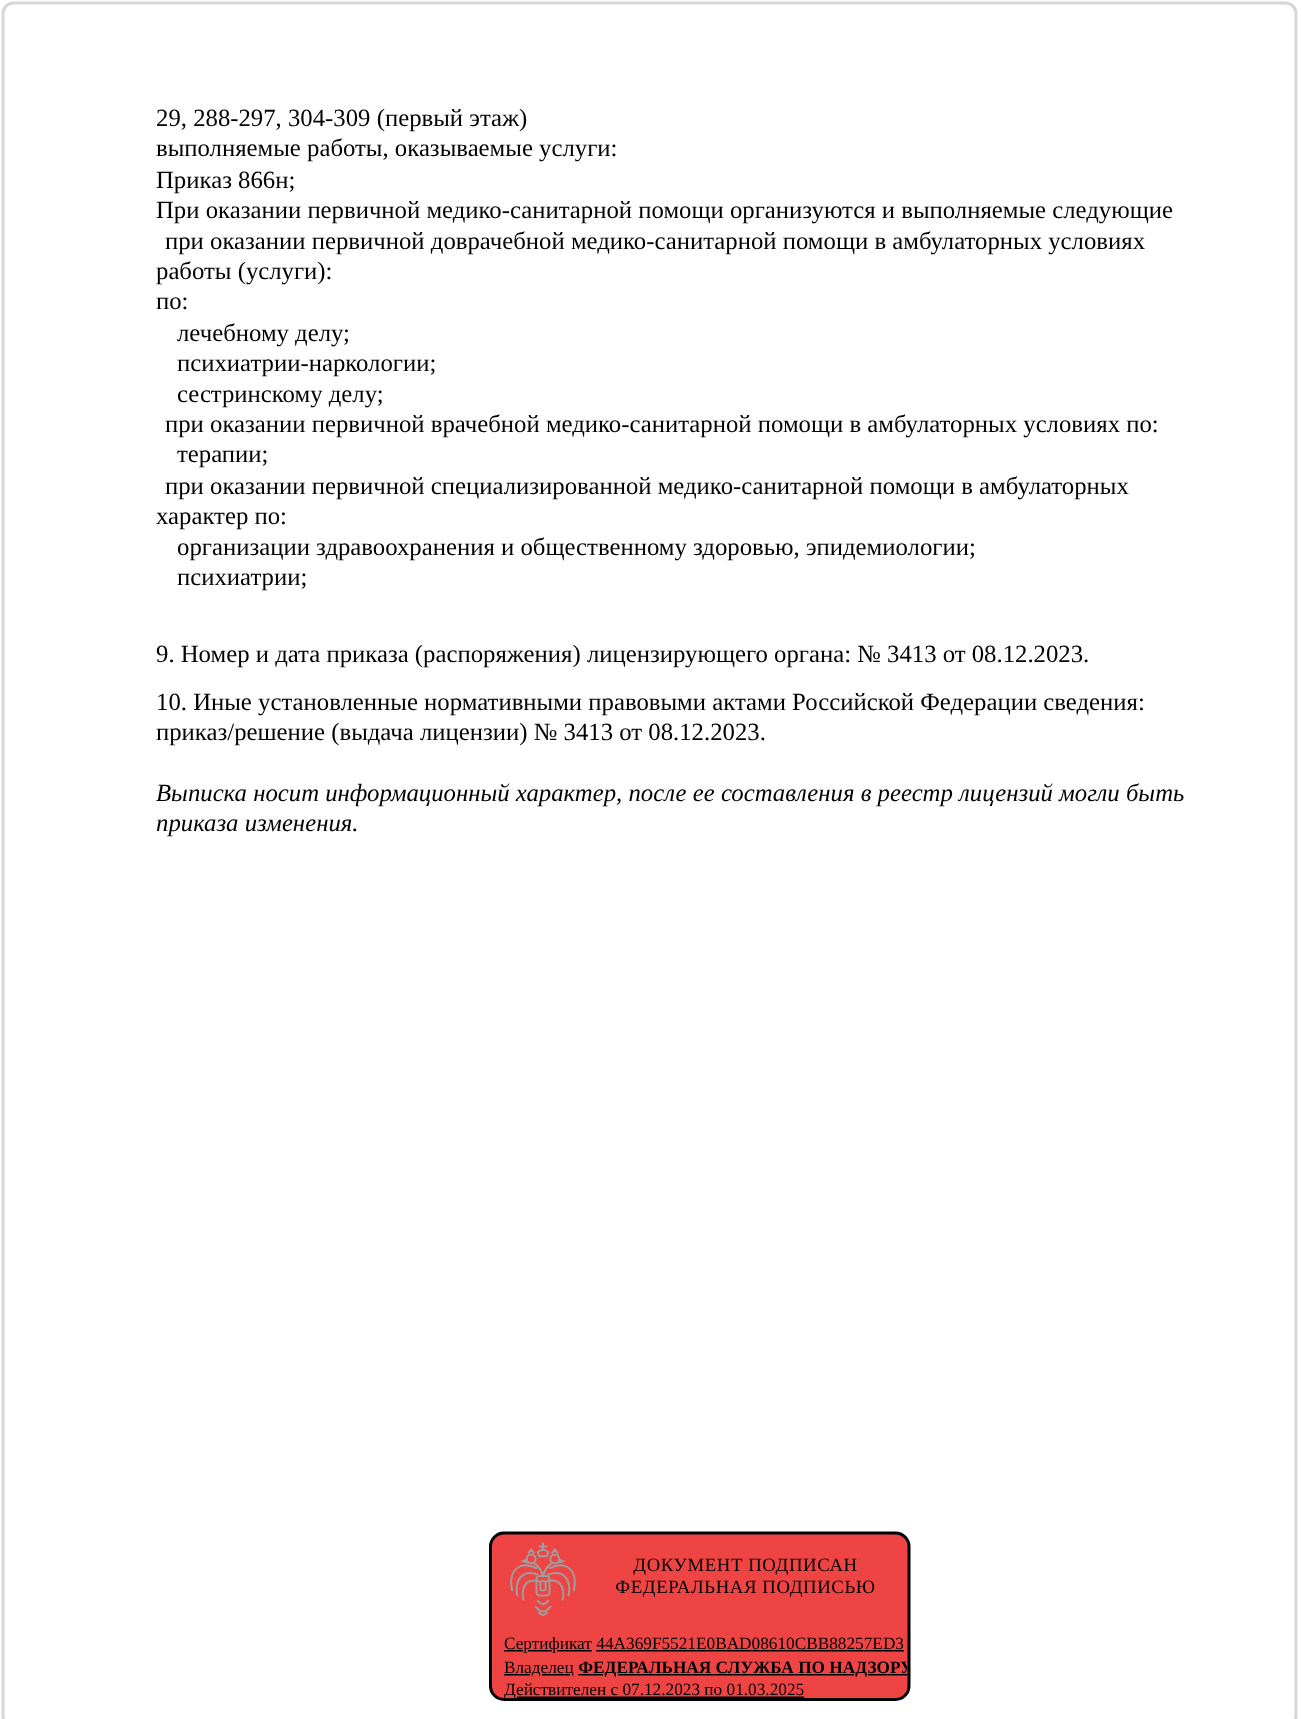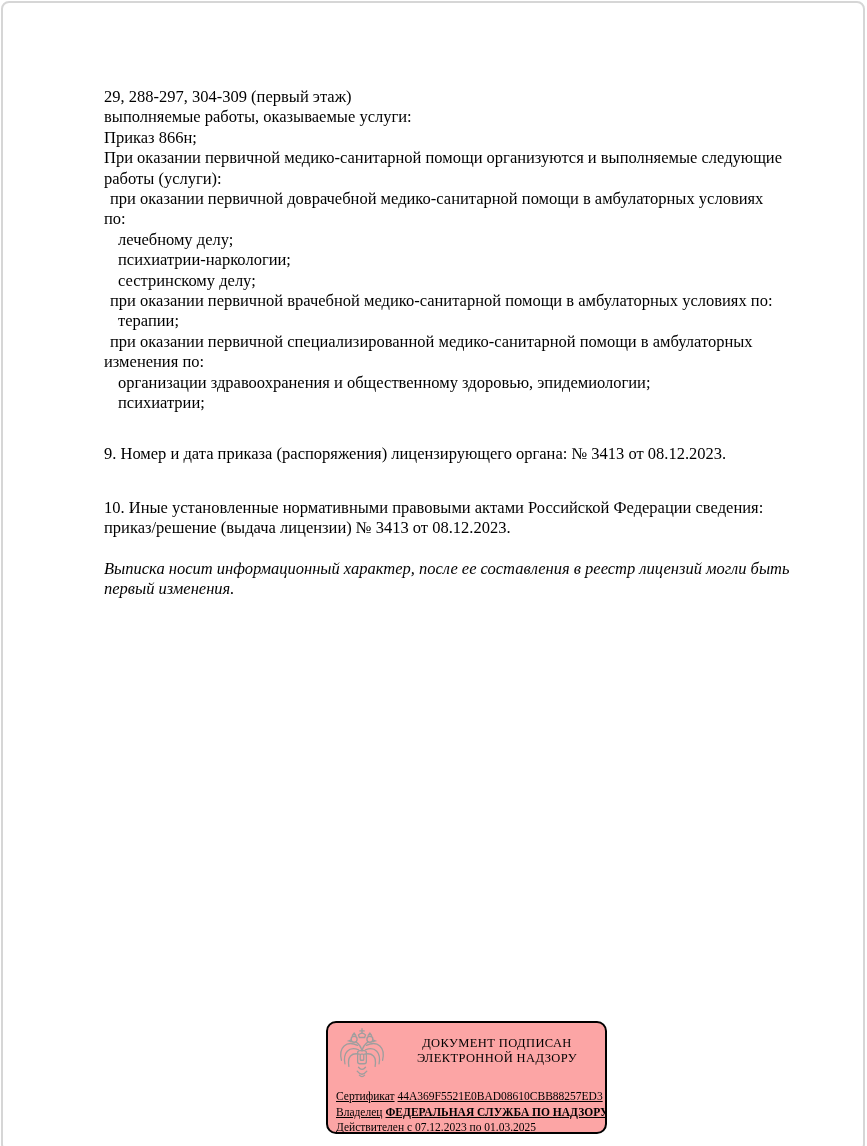"29, 288-297, 304-309 (первый этаж)" .body-text { top: 84px -> 66px }
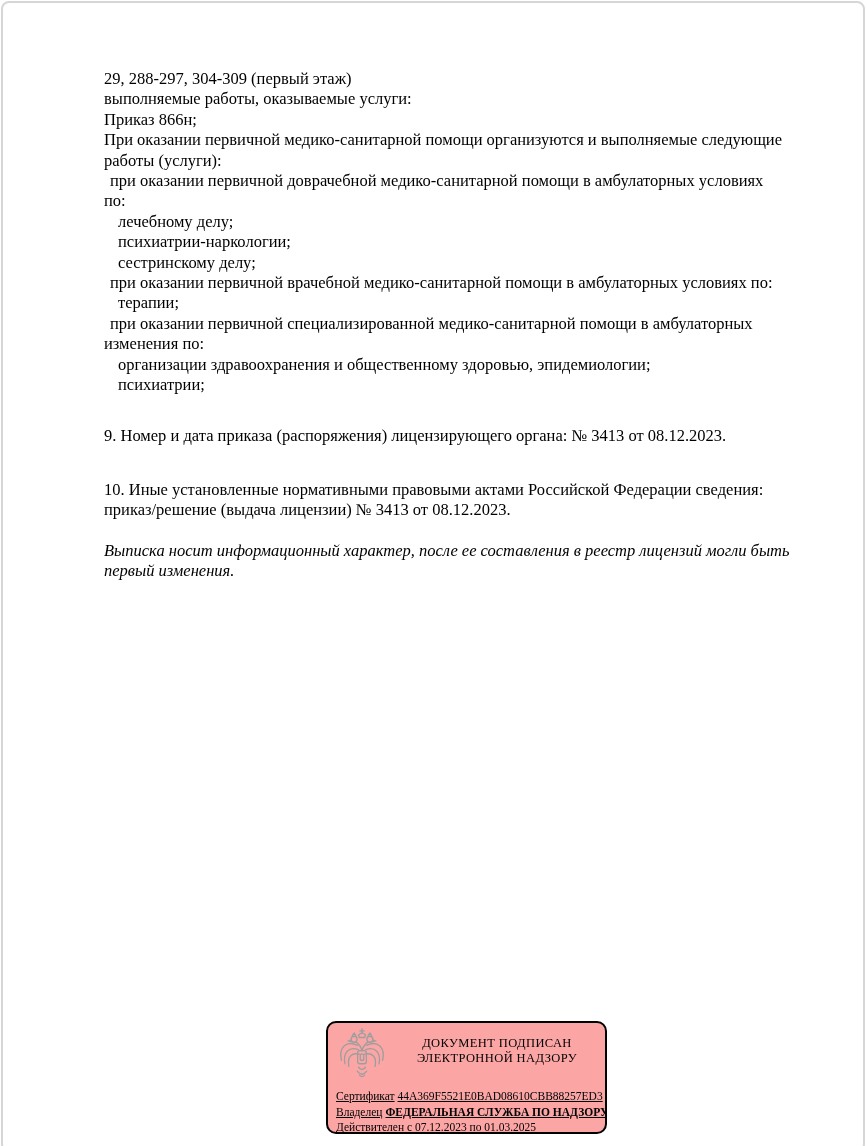"работы (услуги):" div.ln { order: before "при оказании первичной доврачебной" -> after "при оказании первичной доврачебной" }
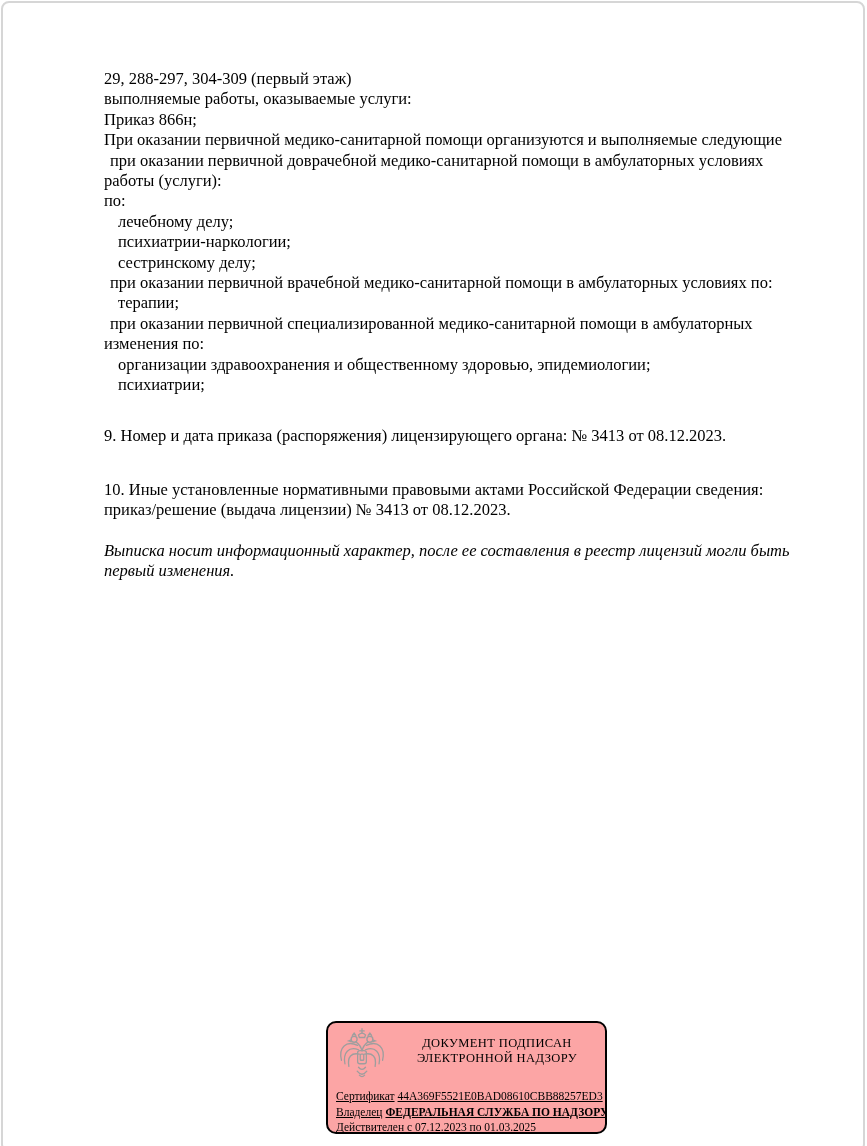"изменения по:" div.ln { text: изменения -> характер }
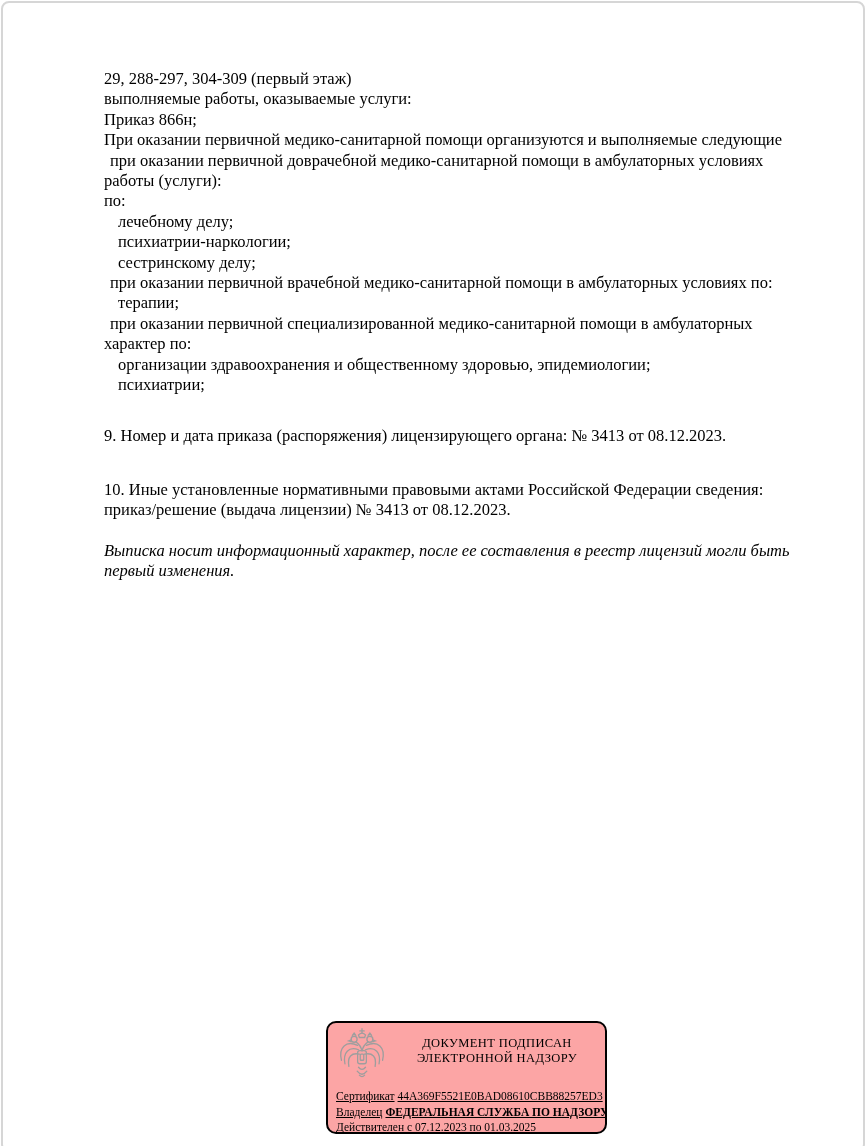"10. Иные установленные нормативными" .para-10 { margin-top: 34px -> 12px }
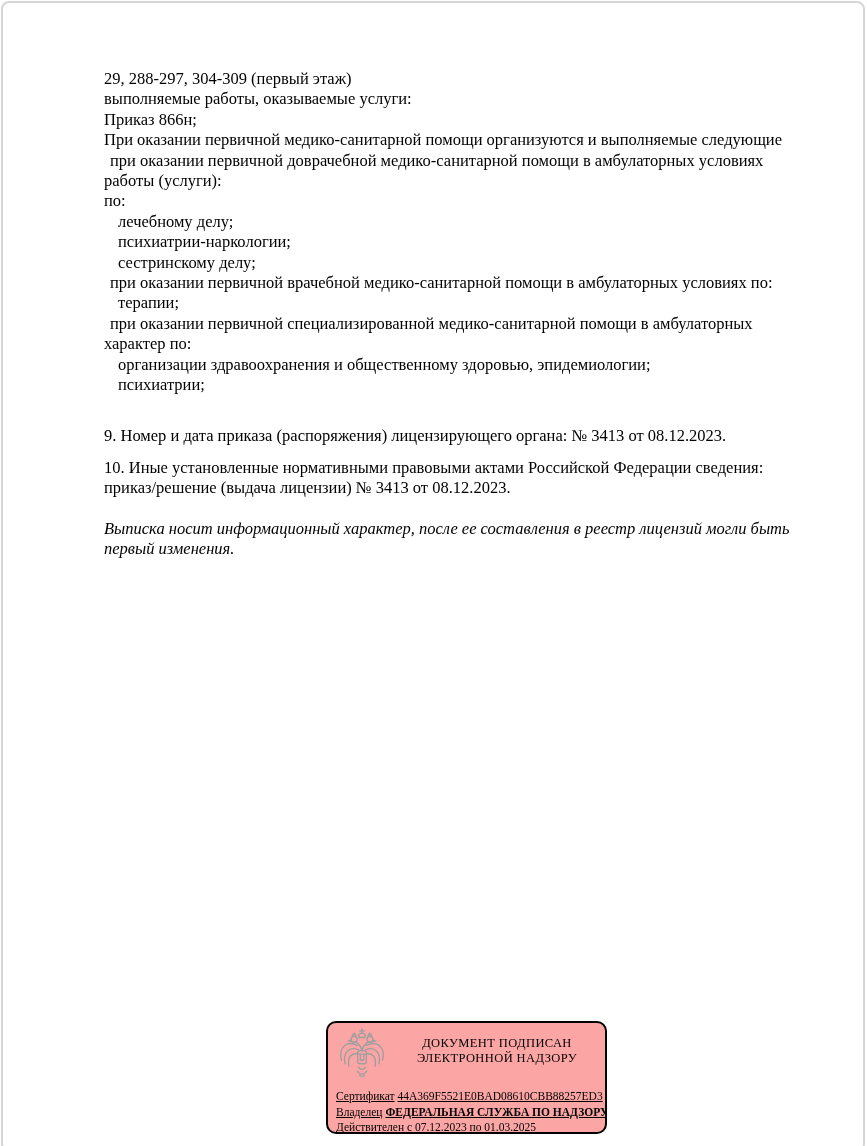"первый изменения." div.ln { text: первый -> приказа }
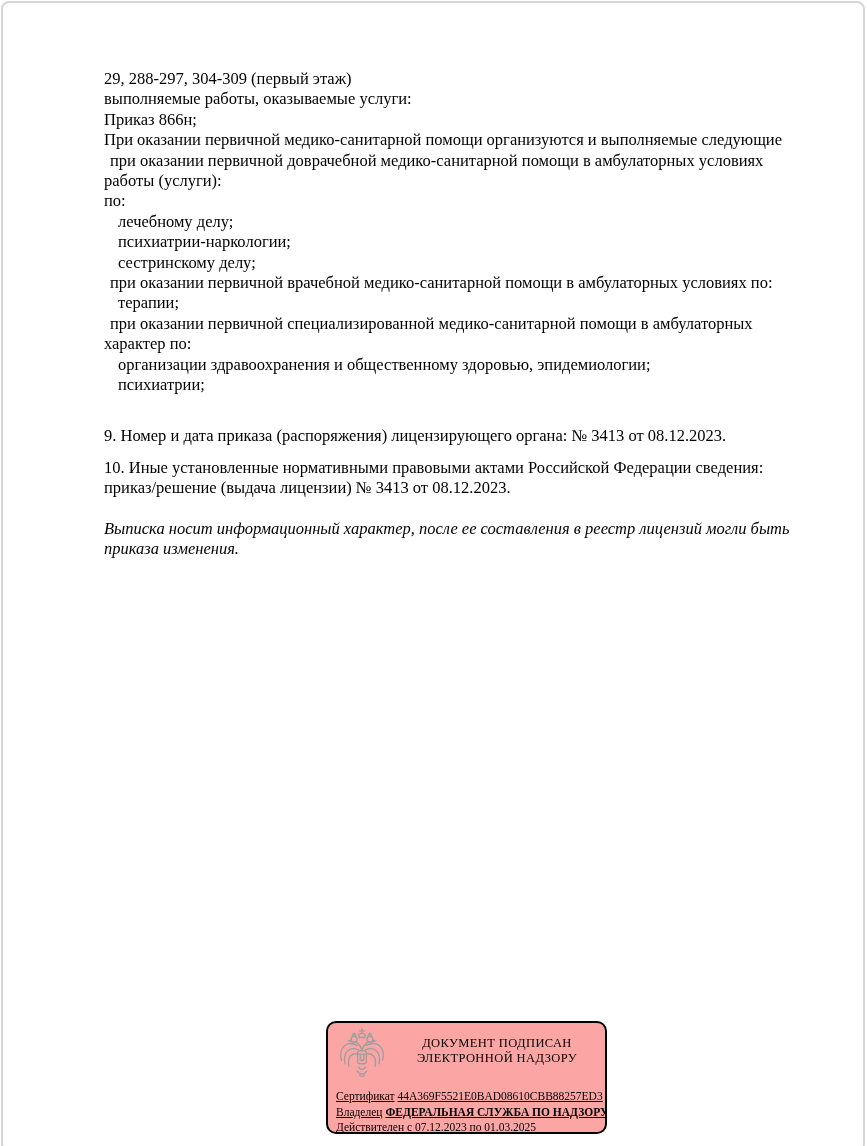"ДОКУМЕНТ ПОДПИСАН" .stamp { background: #fca5a5 -> #ef4444 }
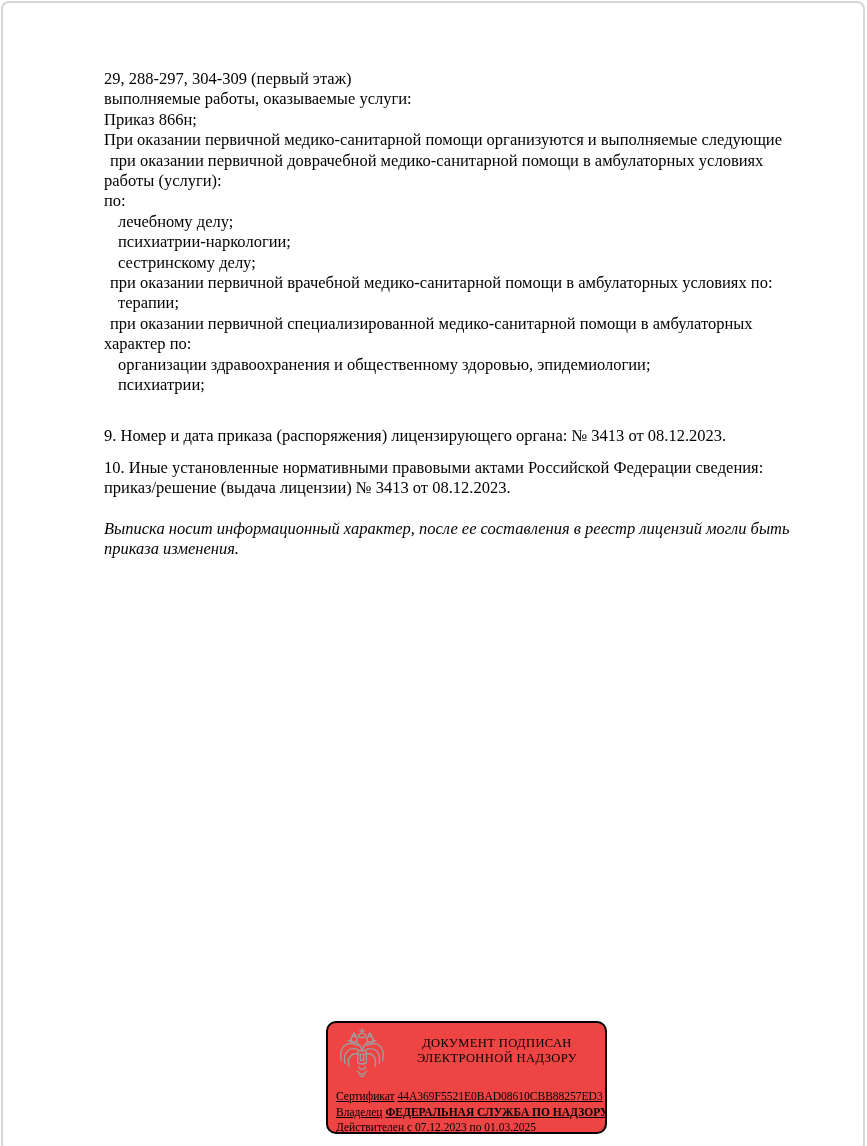"ЭЛЕКТРОННОЙ НАДЗОРУ" div { text: ЭЛЕКТРОННОЙ НАДЗОРУ -> ФЕДЕРАЛЬНАЯ ПОДПИСЬЮ }
